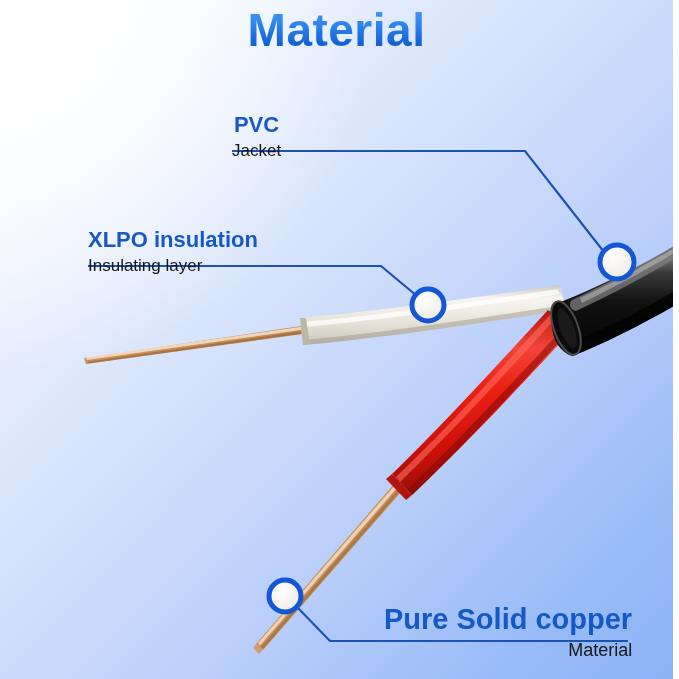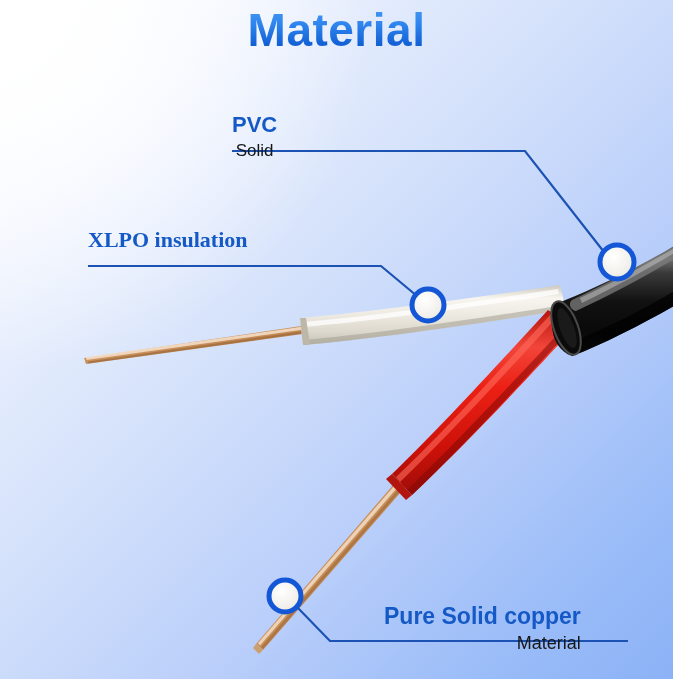"Solid" div.sub { text: Solid -> Jacket }
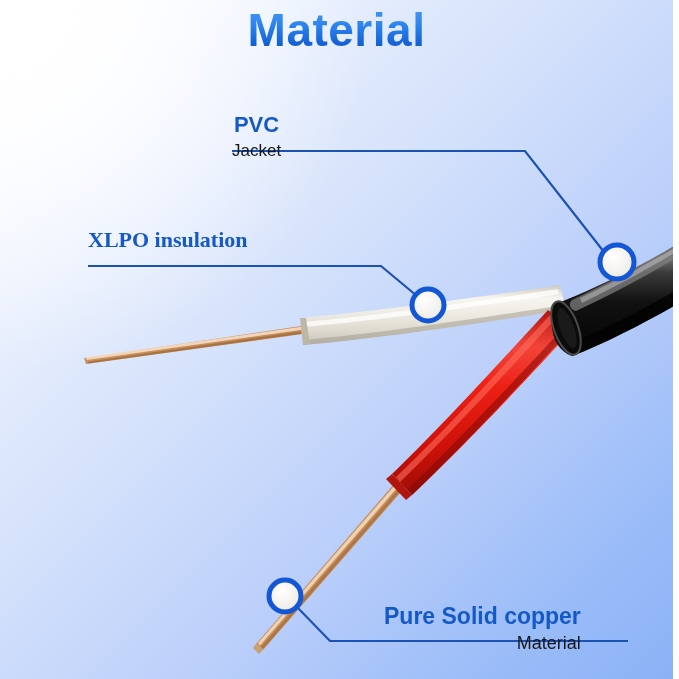"XLPO insulation" #callout-xlpo { font-family: Liberation Serif, serif -> none }
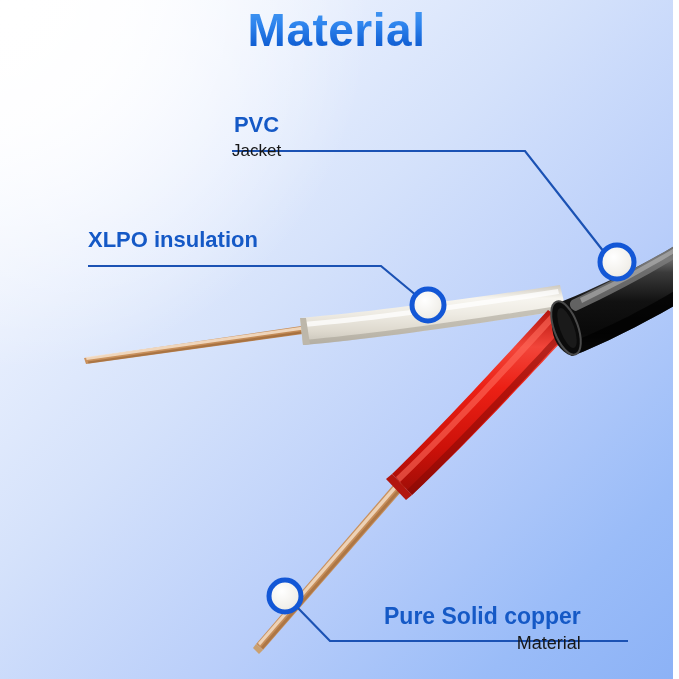"Insulating layer" div.sub { html: none -> <div>Insulating layer</div> }
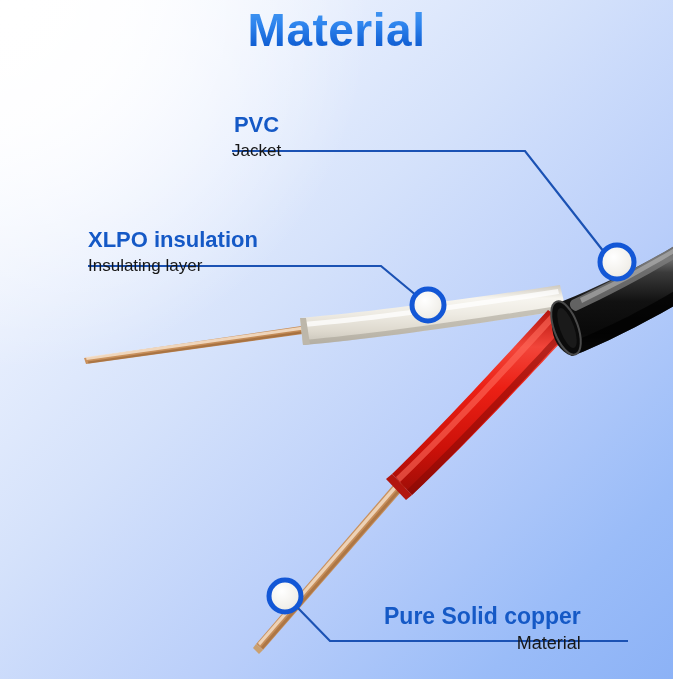"Pure Solid copper" #callout-copper .head { font-size: 23px -> 29px }
